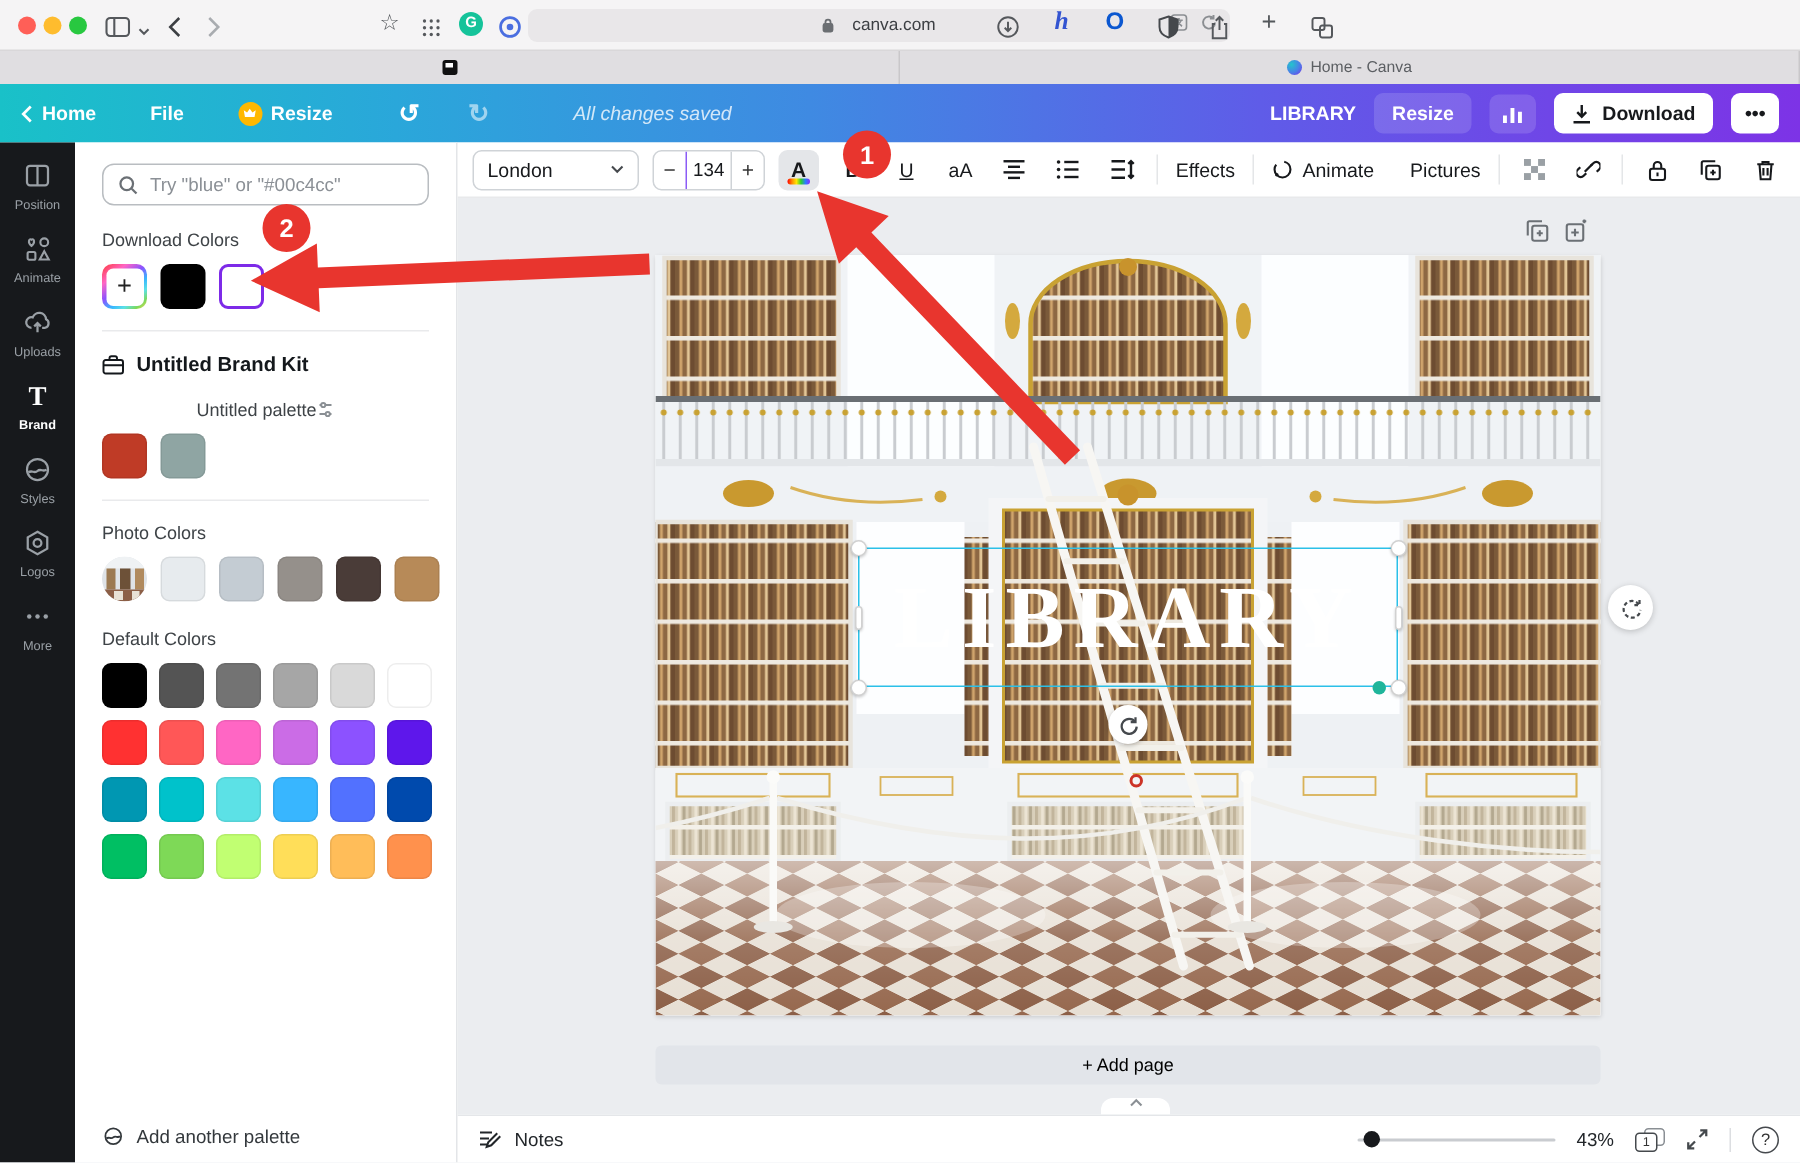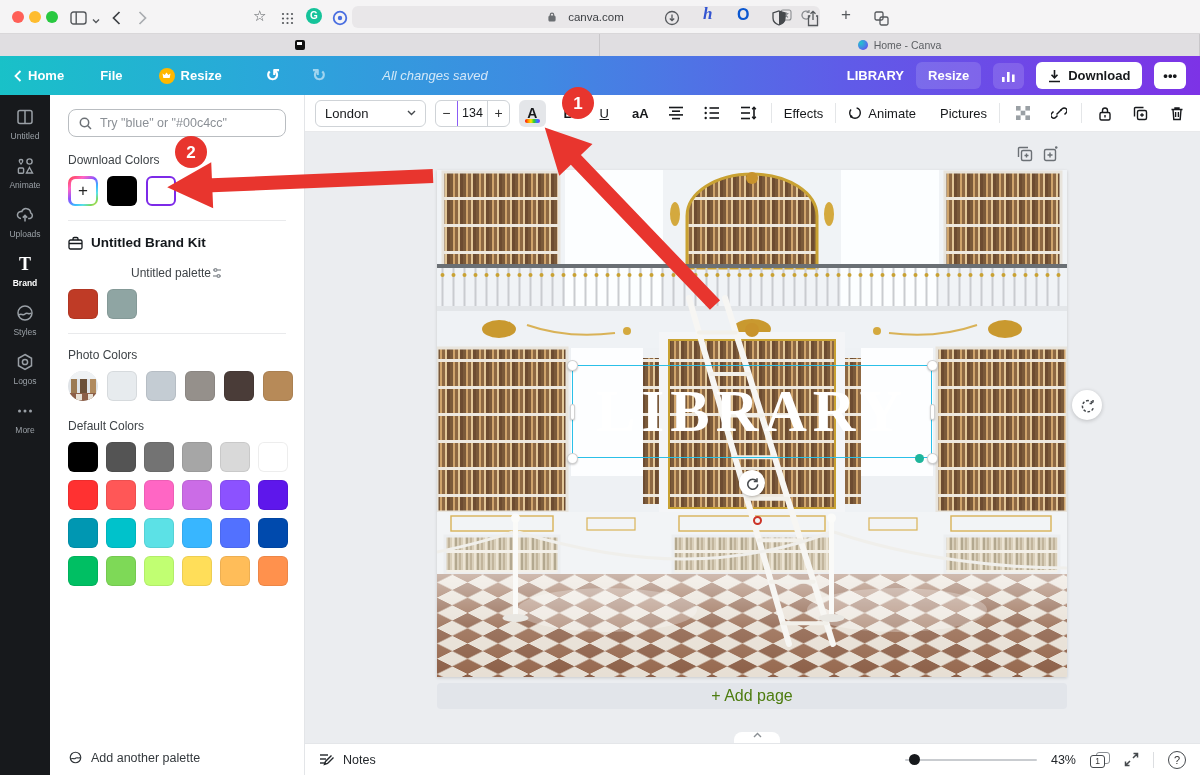"aA" div.tbtn { font-weight: 700 -> 400 }
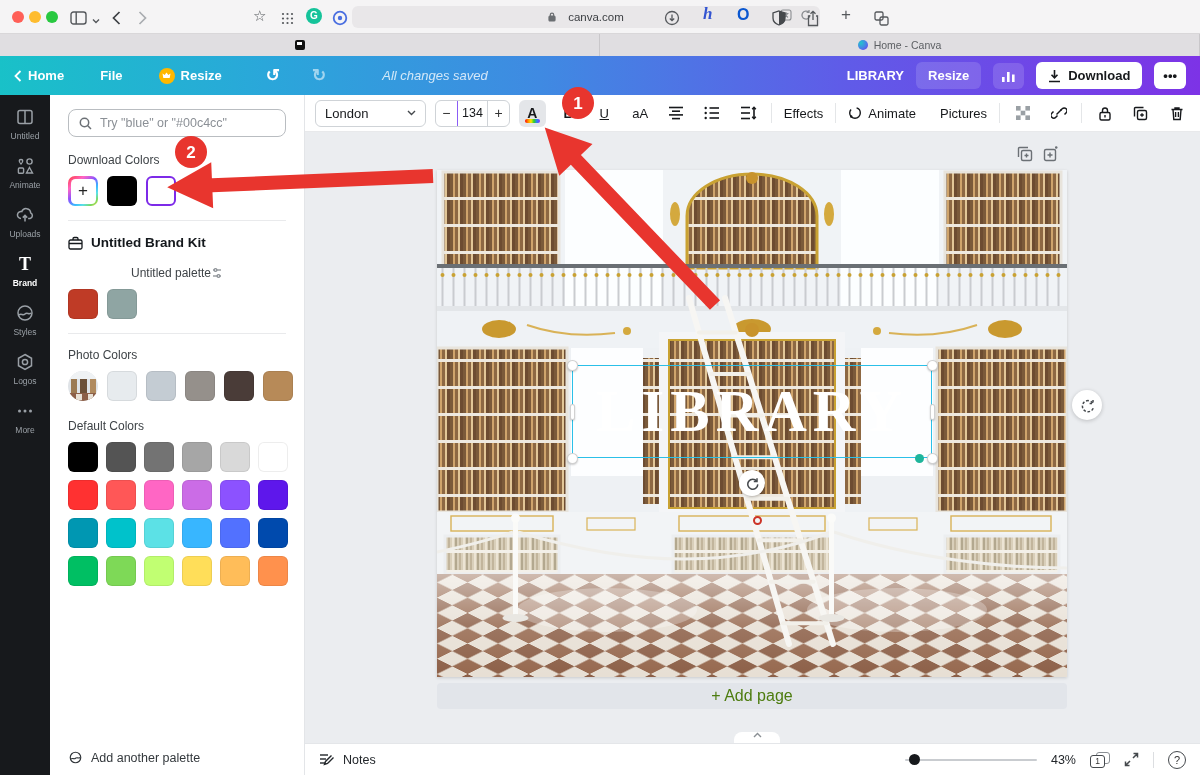"Untitled" span { text: Untitled -> Position }
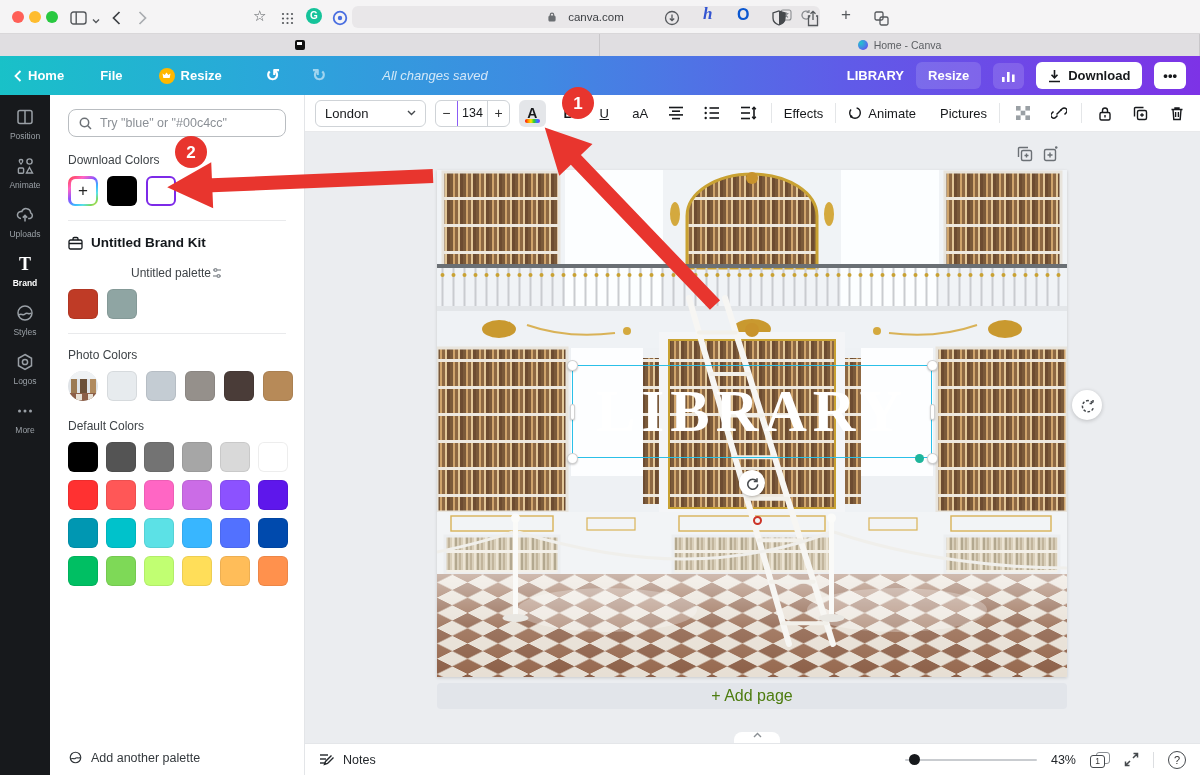"+ Add page" .addpage { color: #4d7c0f -> #000000; font-size: 16px -> 12px; top: 551px -> 565px }
